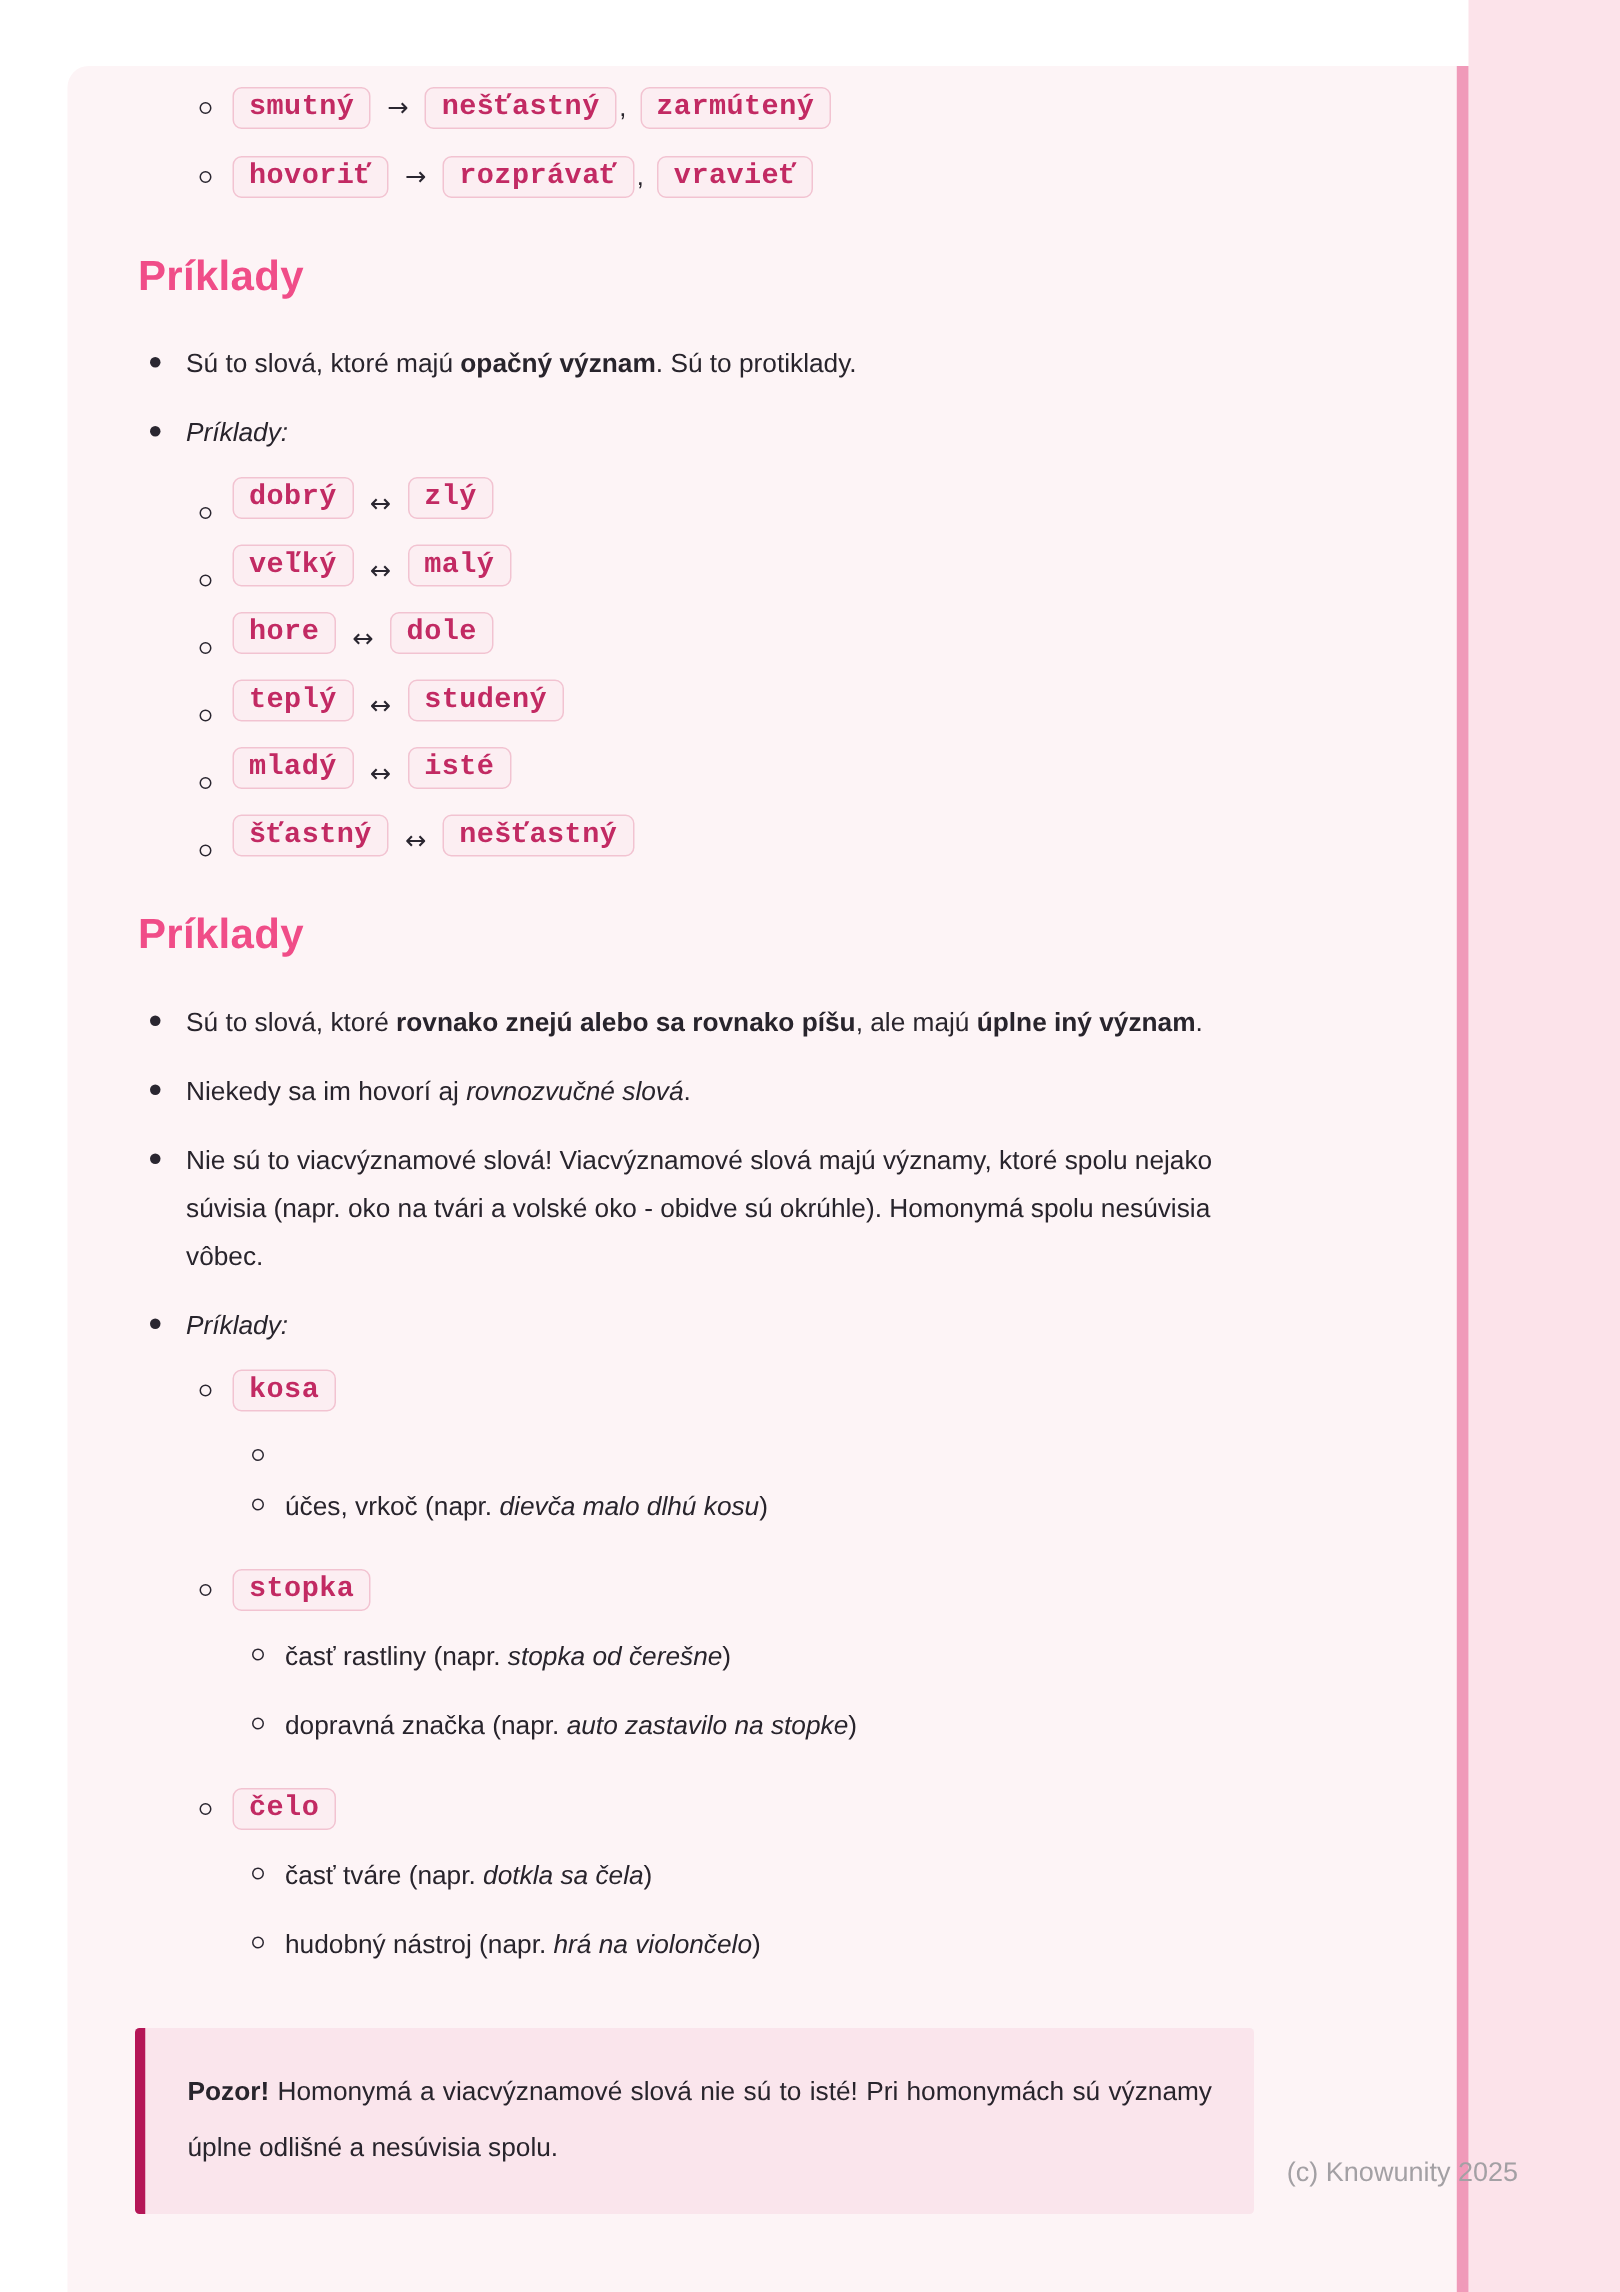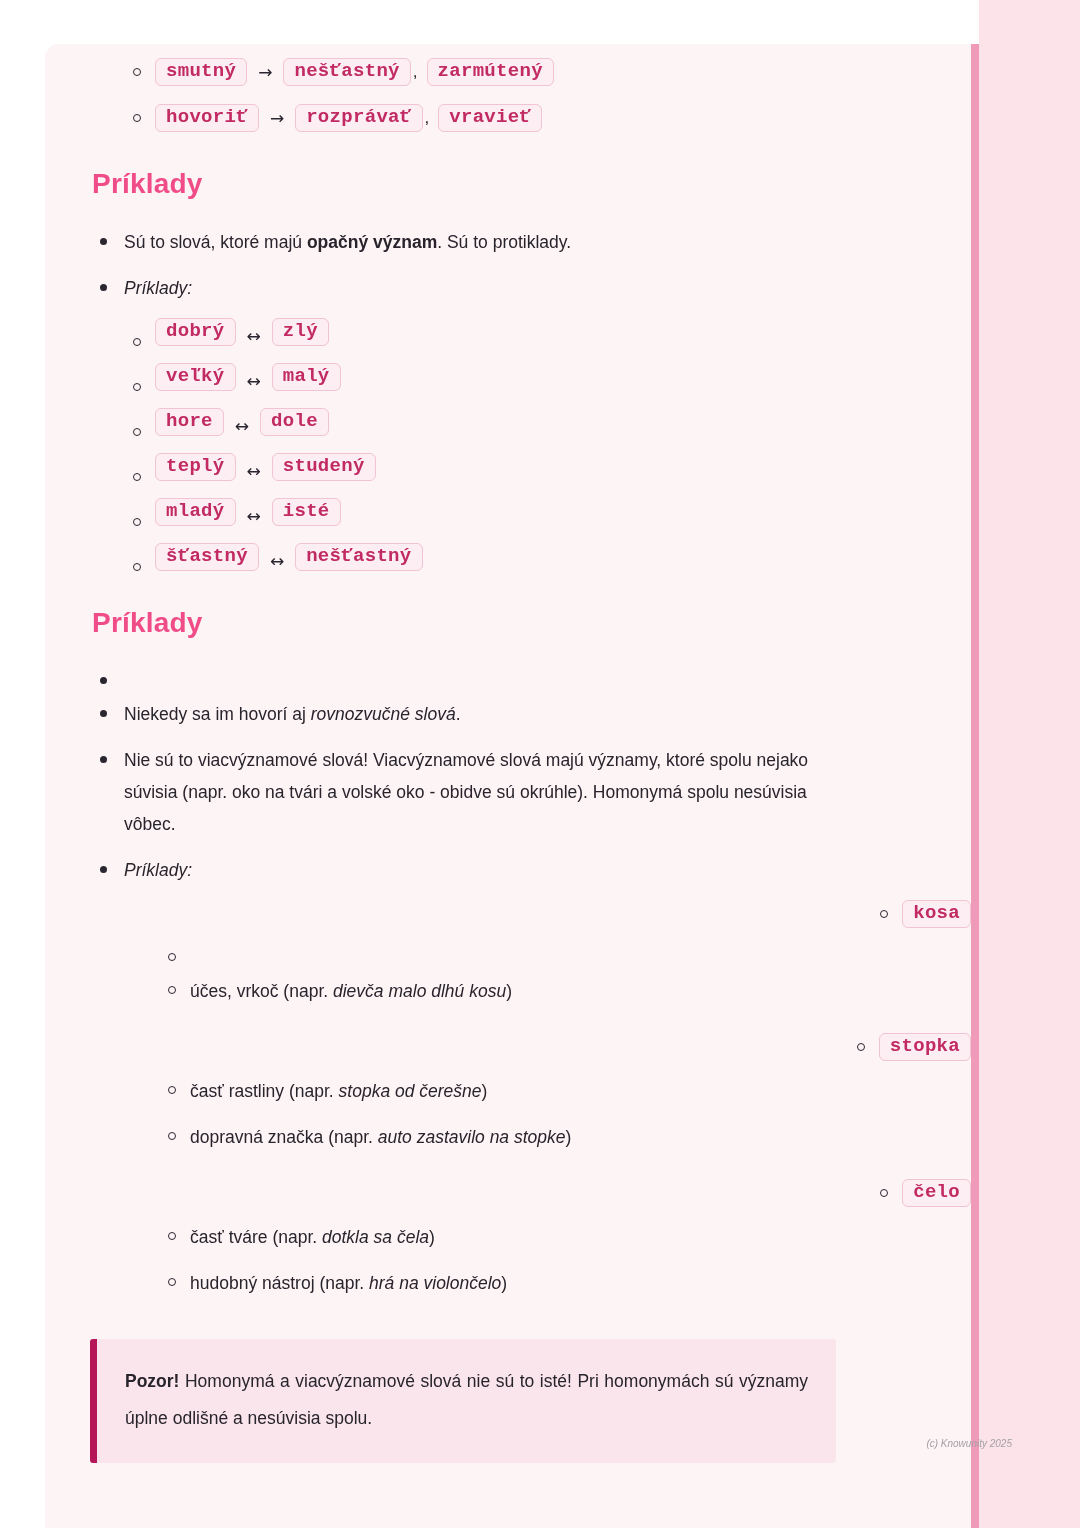"Sú to slová, ktoré rovnako" p.b-text { html: none -> <p><span>Sú to slová, ktoré </span><b>rovnako znejú alebo sa rovnako píšu</b><span>, ale majú </span><b>úplne iný význam</b><span>.</span></p> }
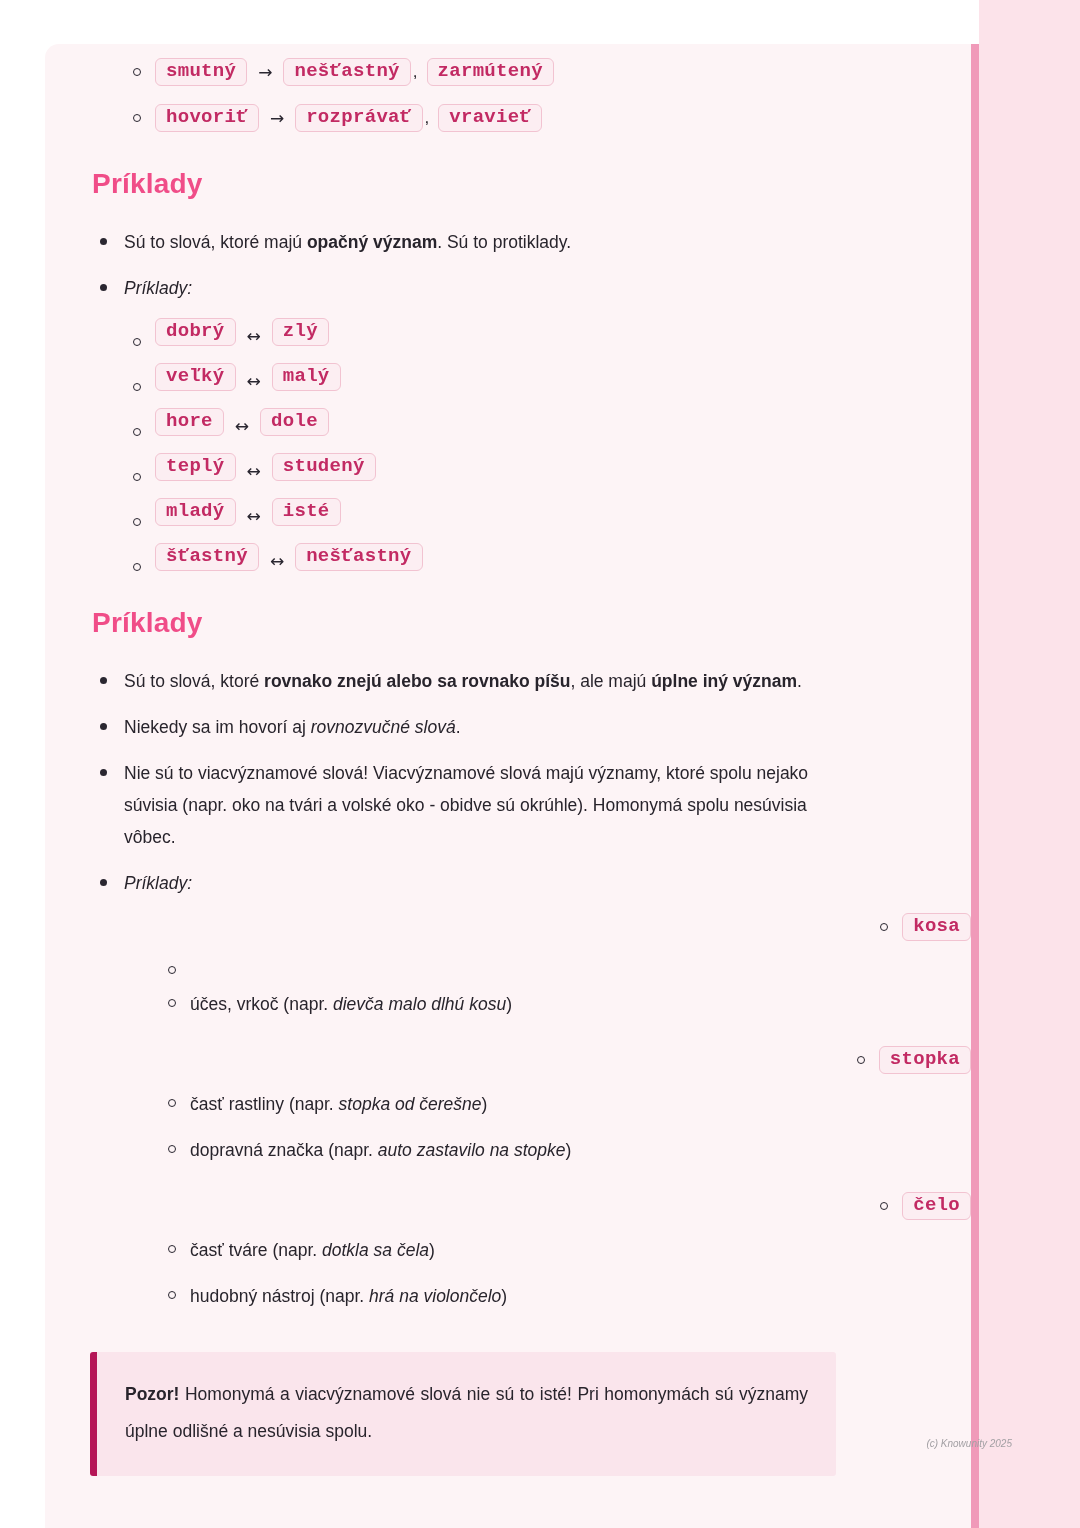"kosa" .term-row { justify-content: flex-end -> none }
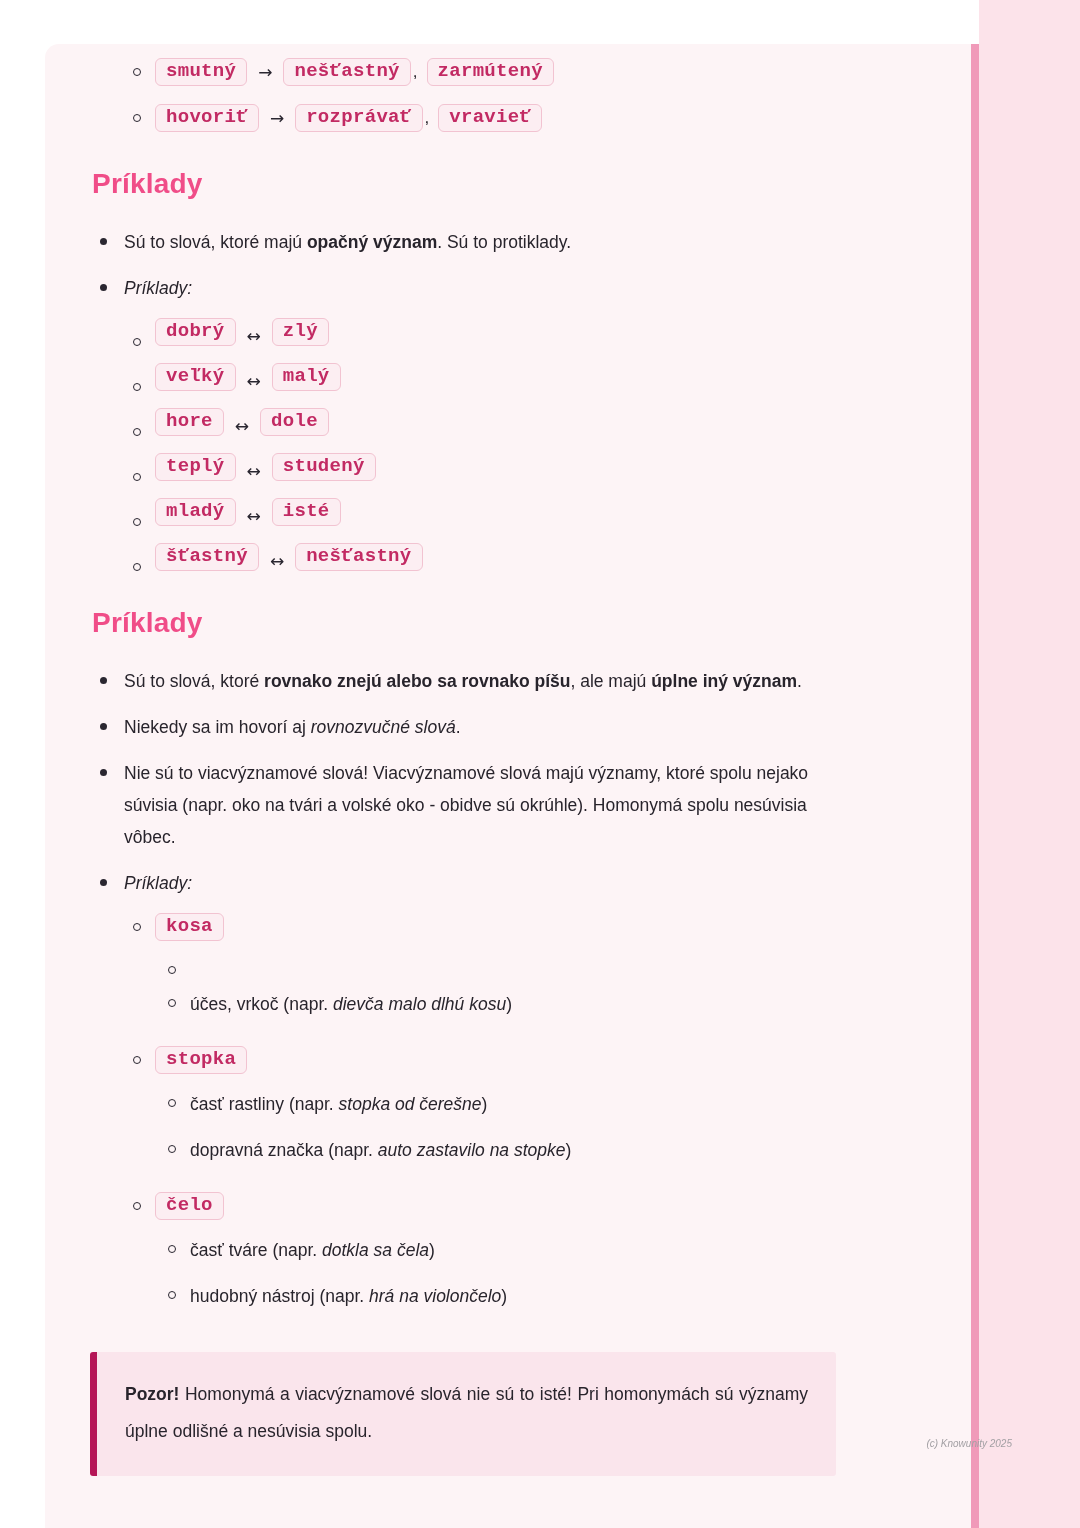"(c) Knowunity 2025" .footer { font-size: 10px -> 18px; font-style: italic -> none }
